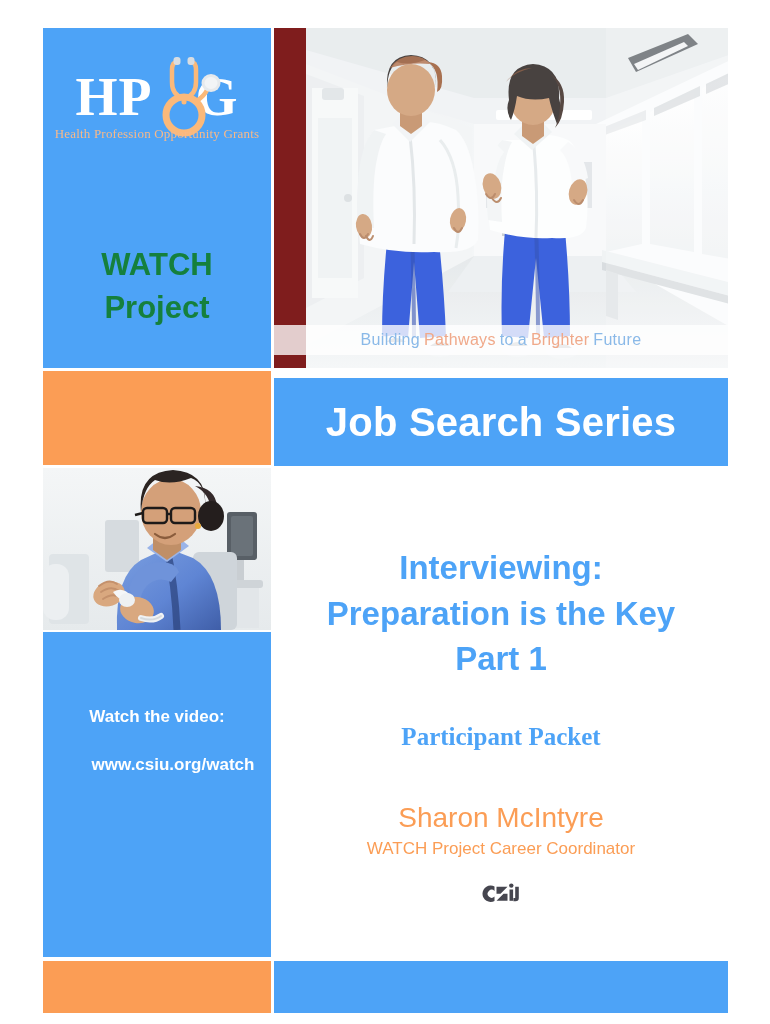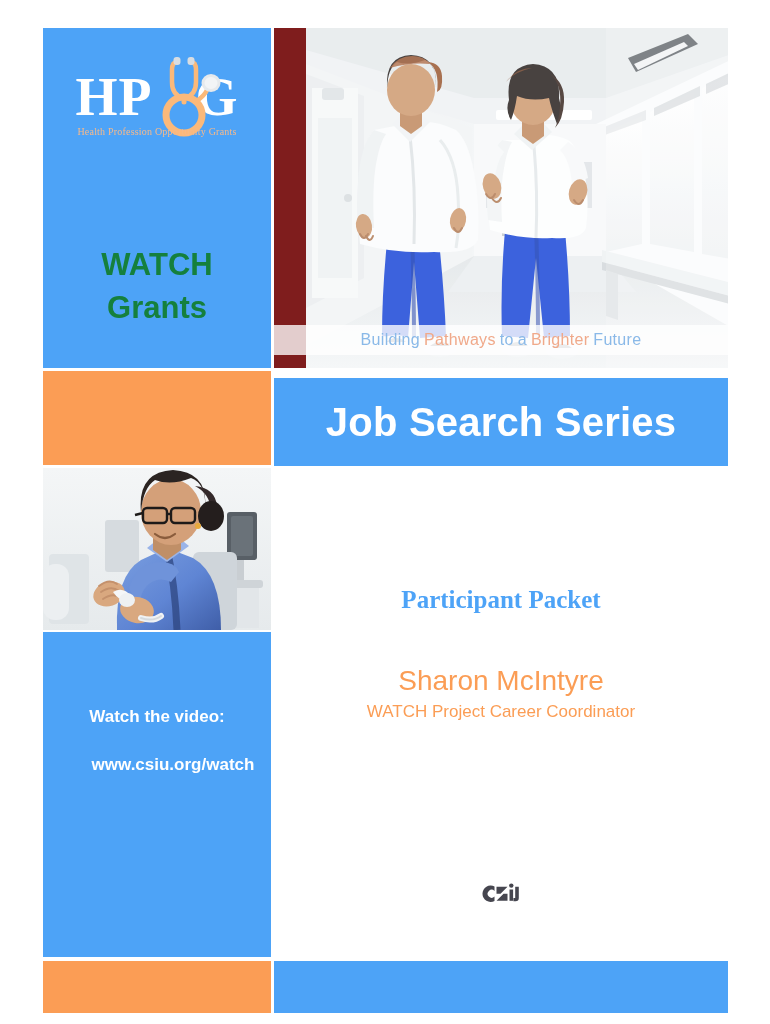"Health Profession Opportunity Grants" #hpog-tagline { font-size: 10px -> 13px }
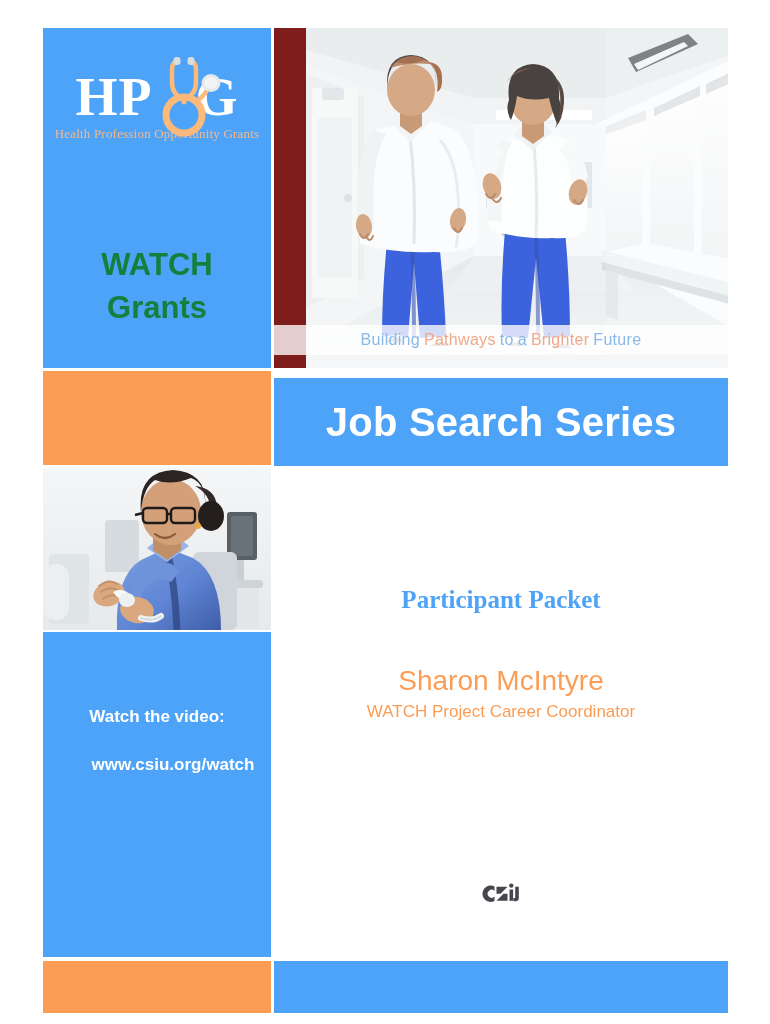"Grants" div { text: Grants -> Project }
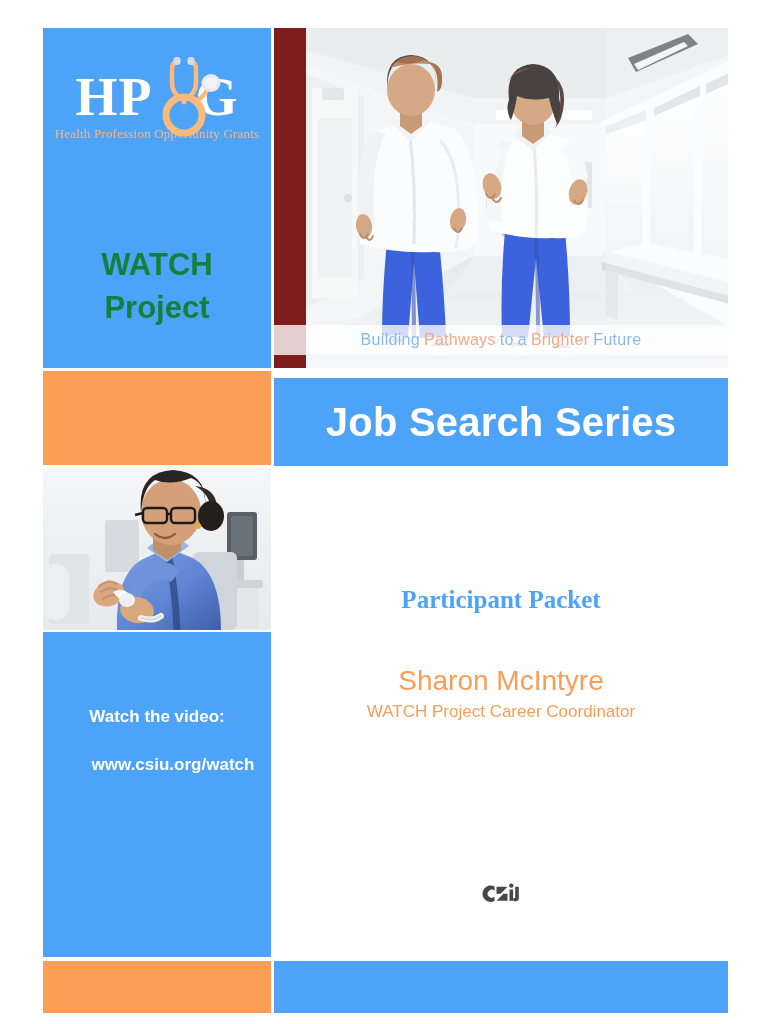"Interviewing:" div { html: none -> <div> <div>Interviewing:</div> <div>Preparation is the Key</div> <div>Part 1</div> </div> }
